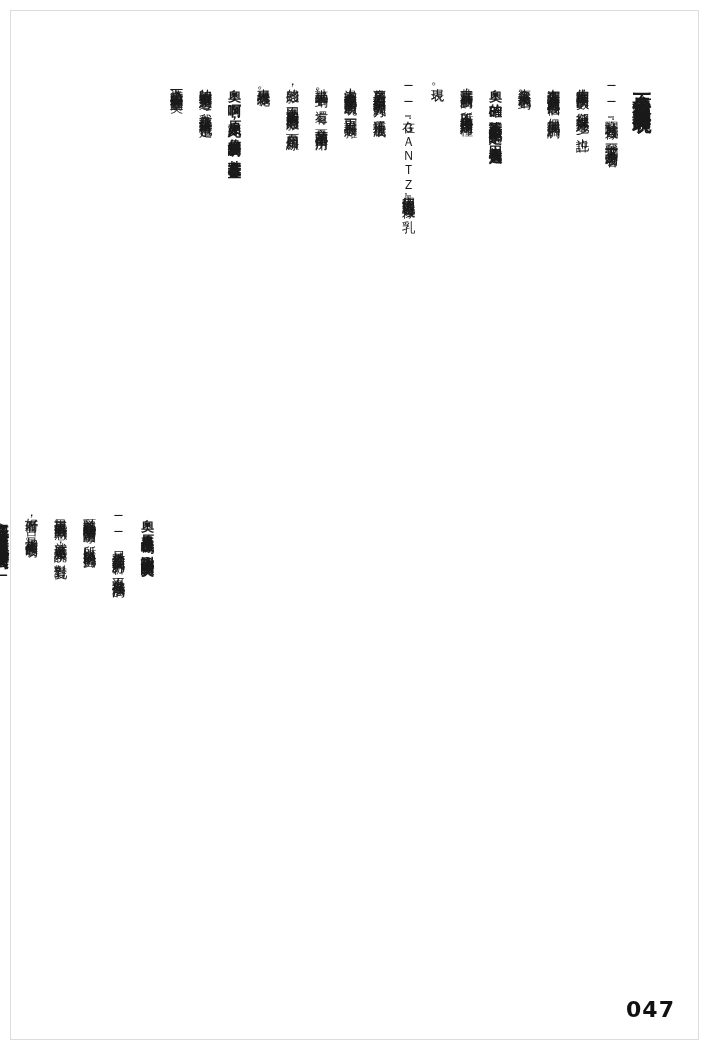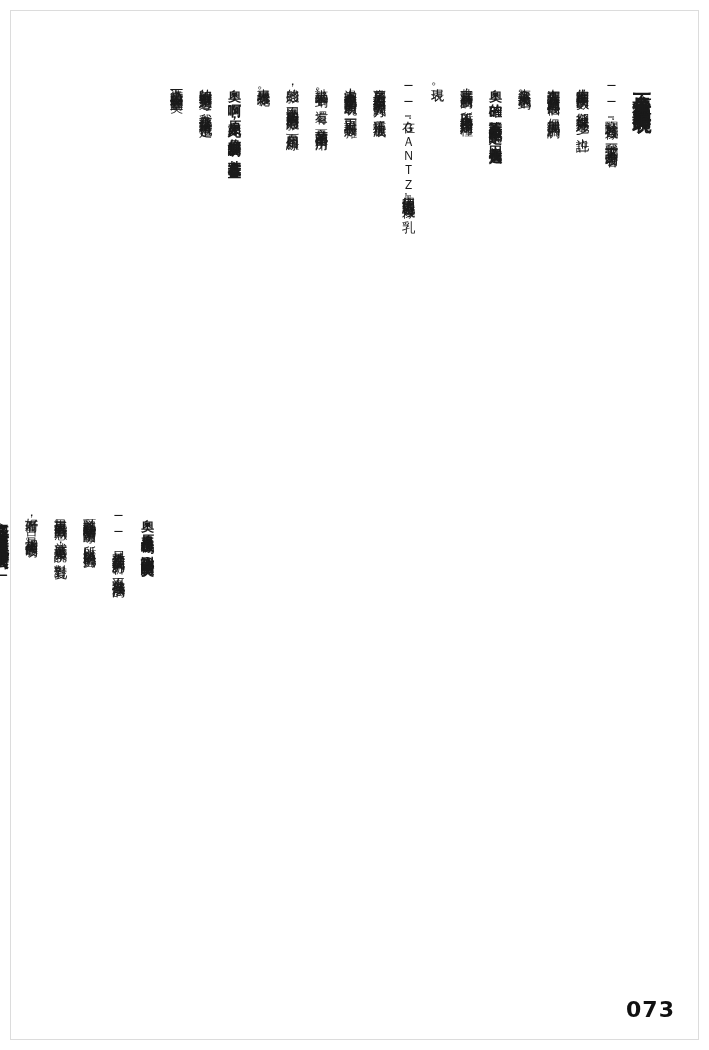"073" div.page-number { text: 073 -> 047 }
